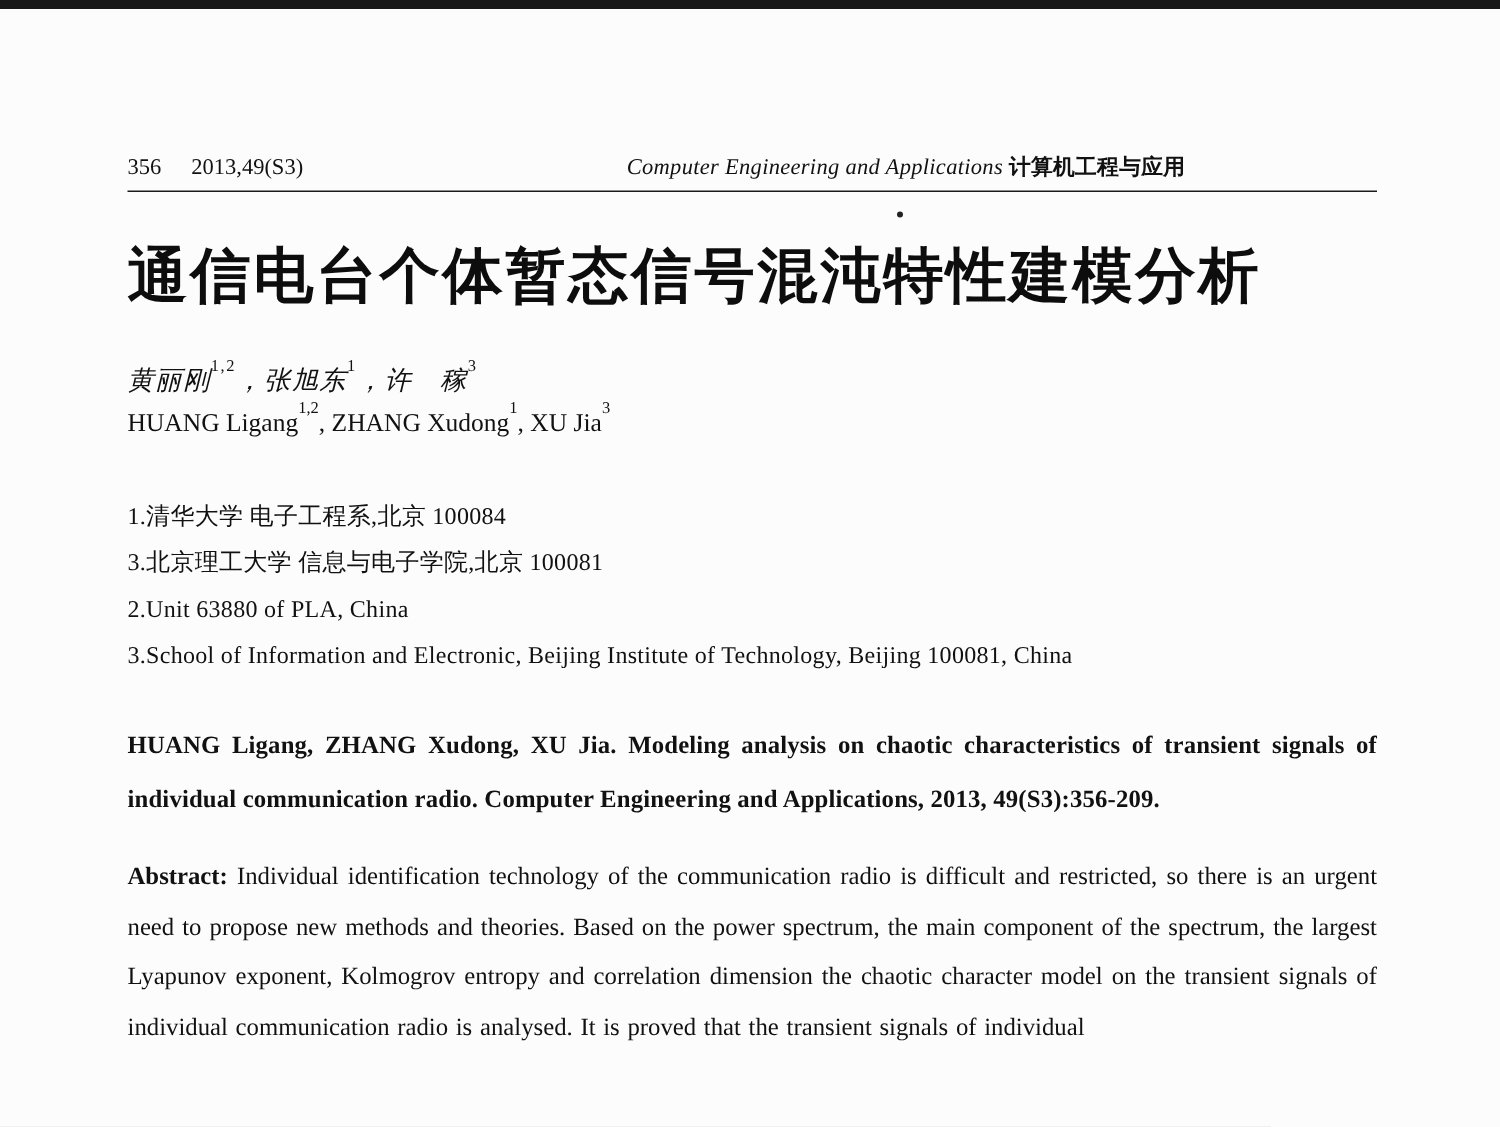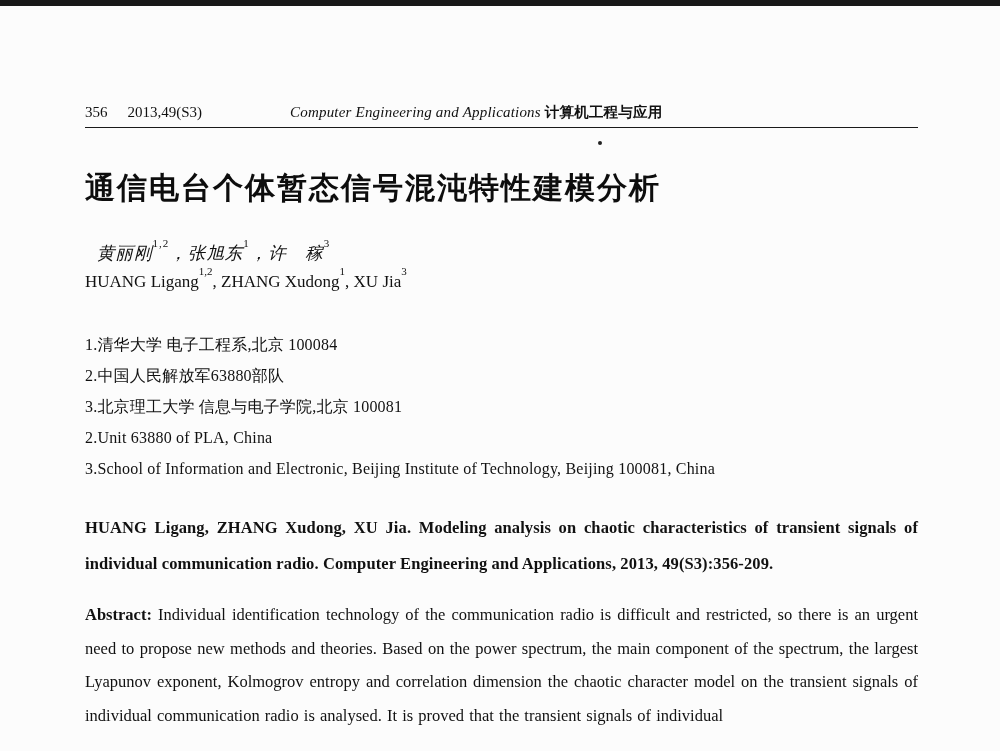"Computer Engineering and Applications" .header-journal { text-align: none -> center }
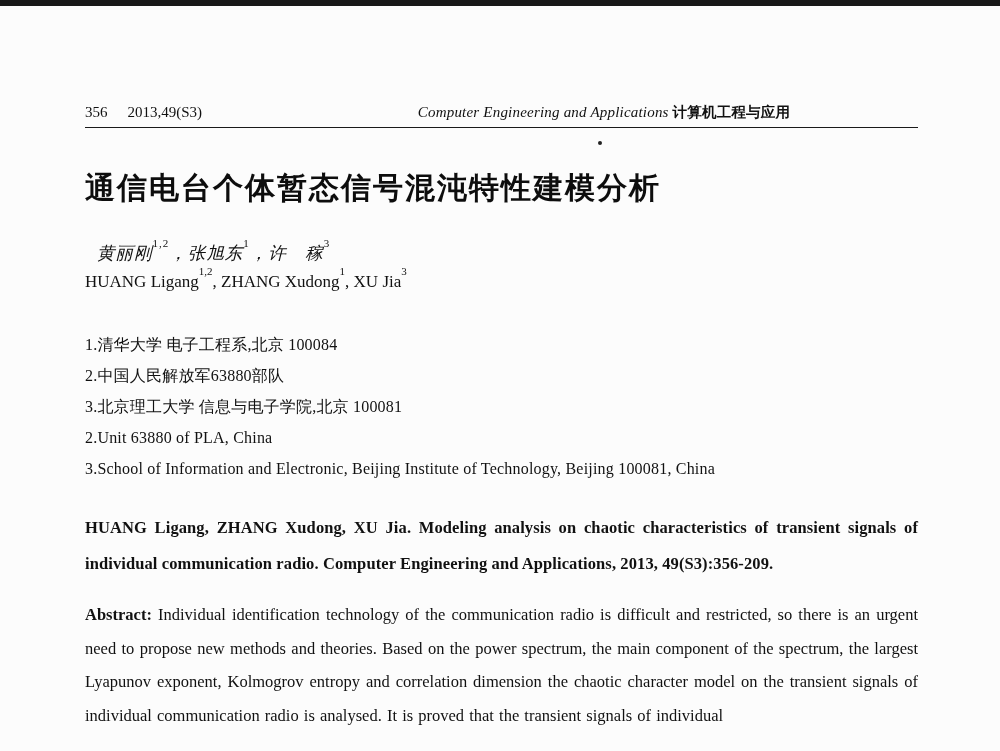"通信电台个体暂态信号混沌特性建模分析" .article-title { font-family: Liberation Sans, sans-serif -> Liberation Mono, monospace; font-size: 30px -> 40px }
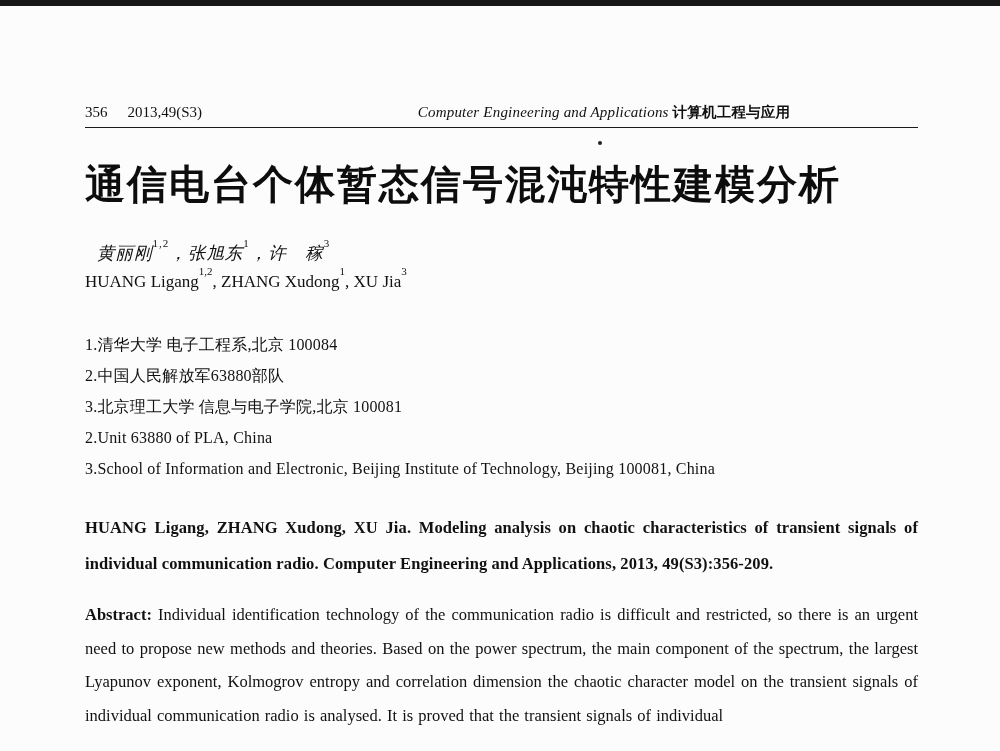"黄丽刚1,2，张旭东1，许 稼3" .authors-cn { margin: 34px 0 0 12px -> 34px 0 0 0 }
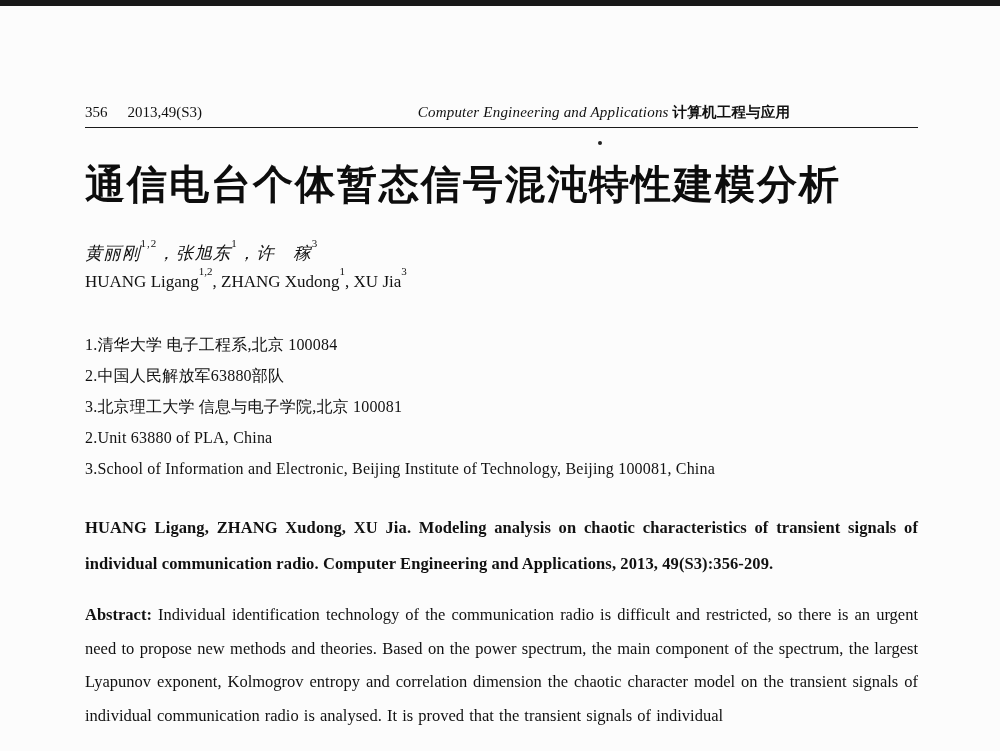"2.中国人民解放军63880部队" p.affil-line { html: <p>2.中国人民解放军63880部队</p> -> none }
